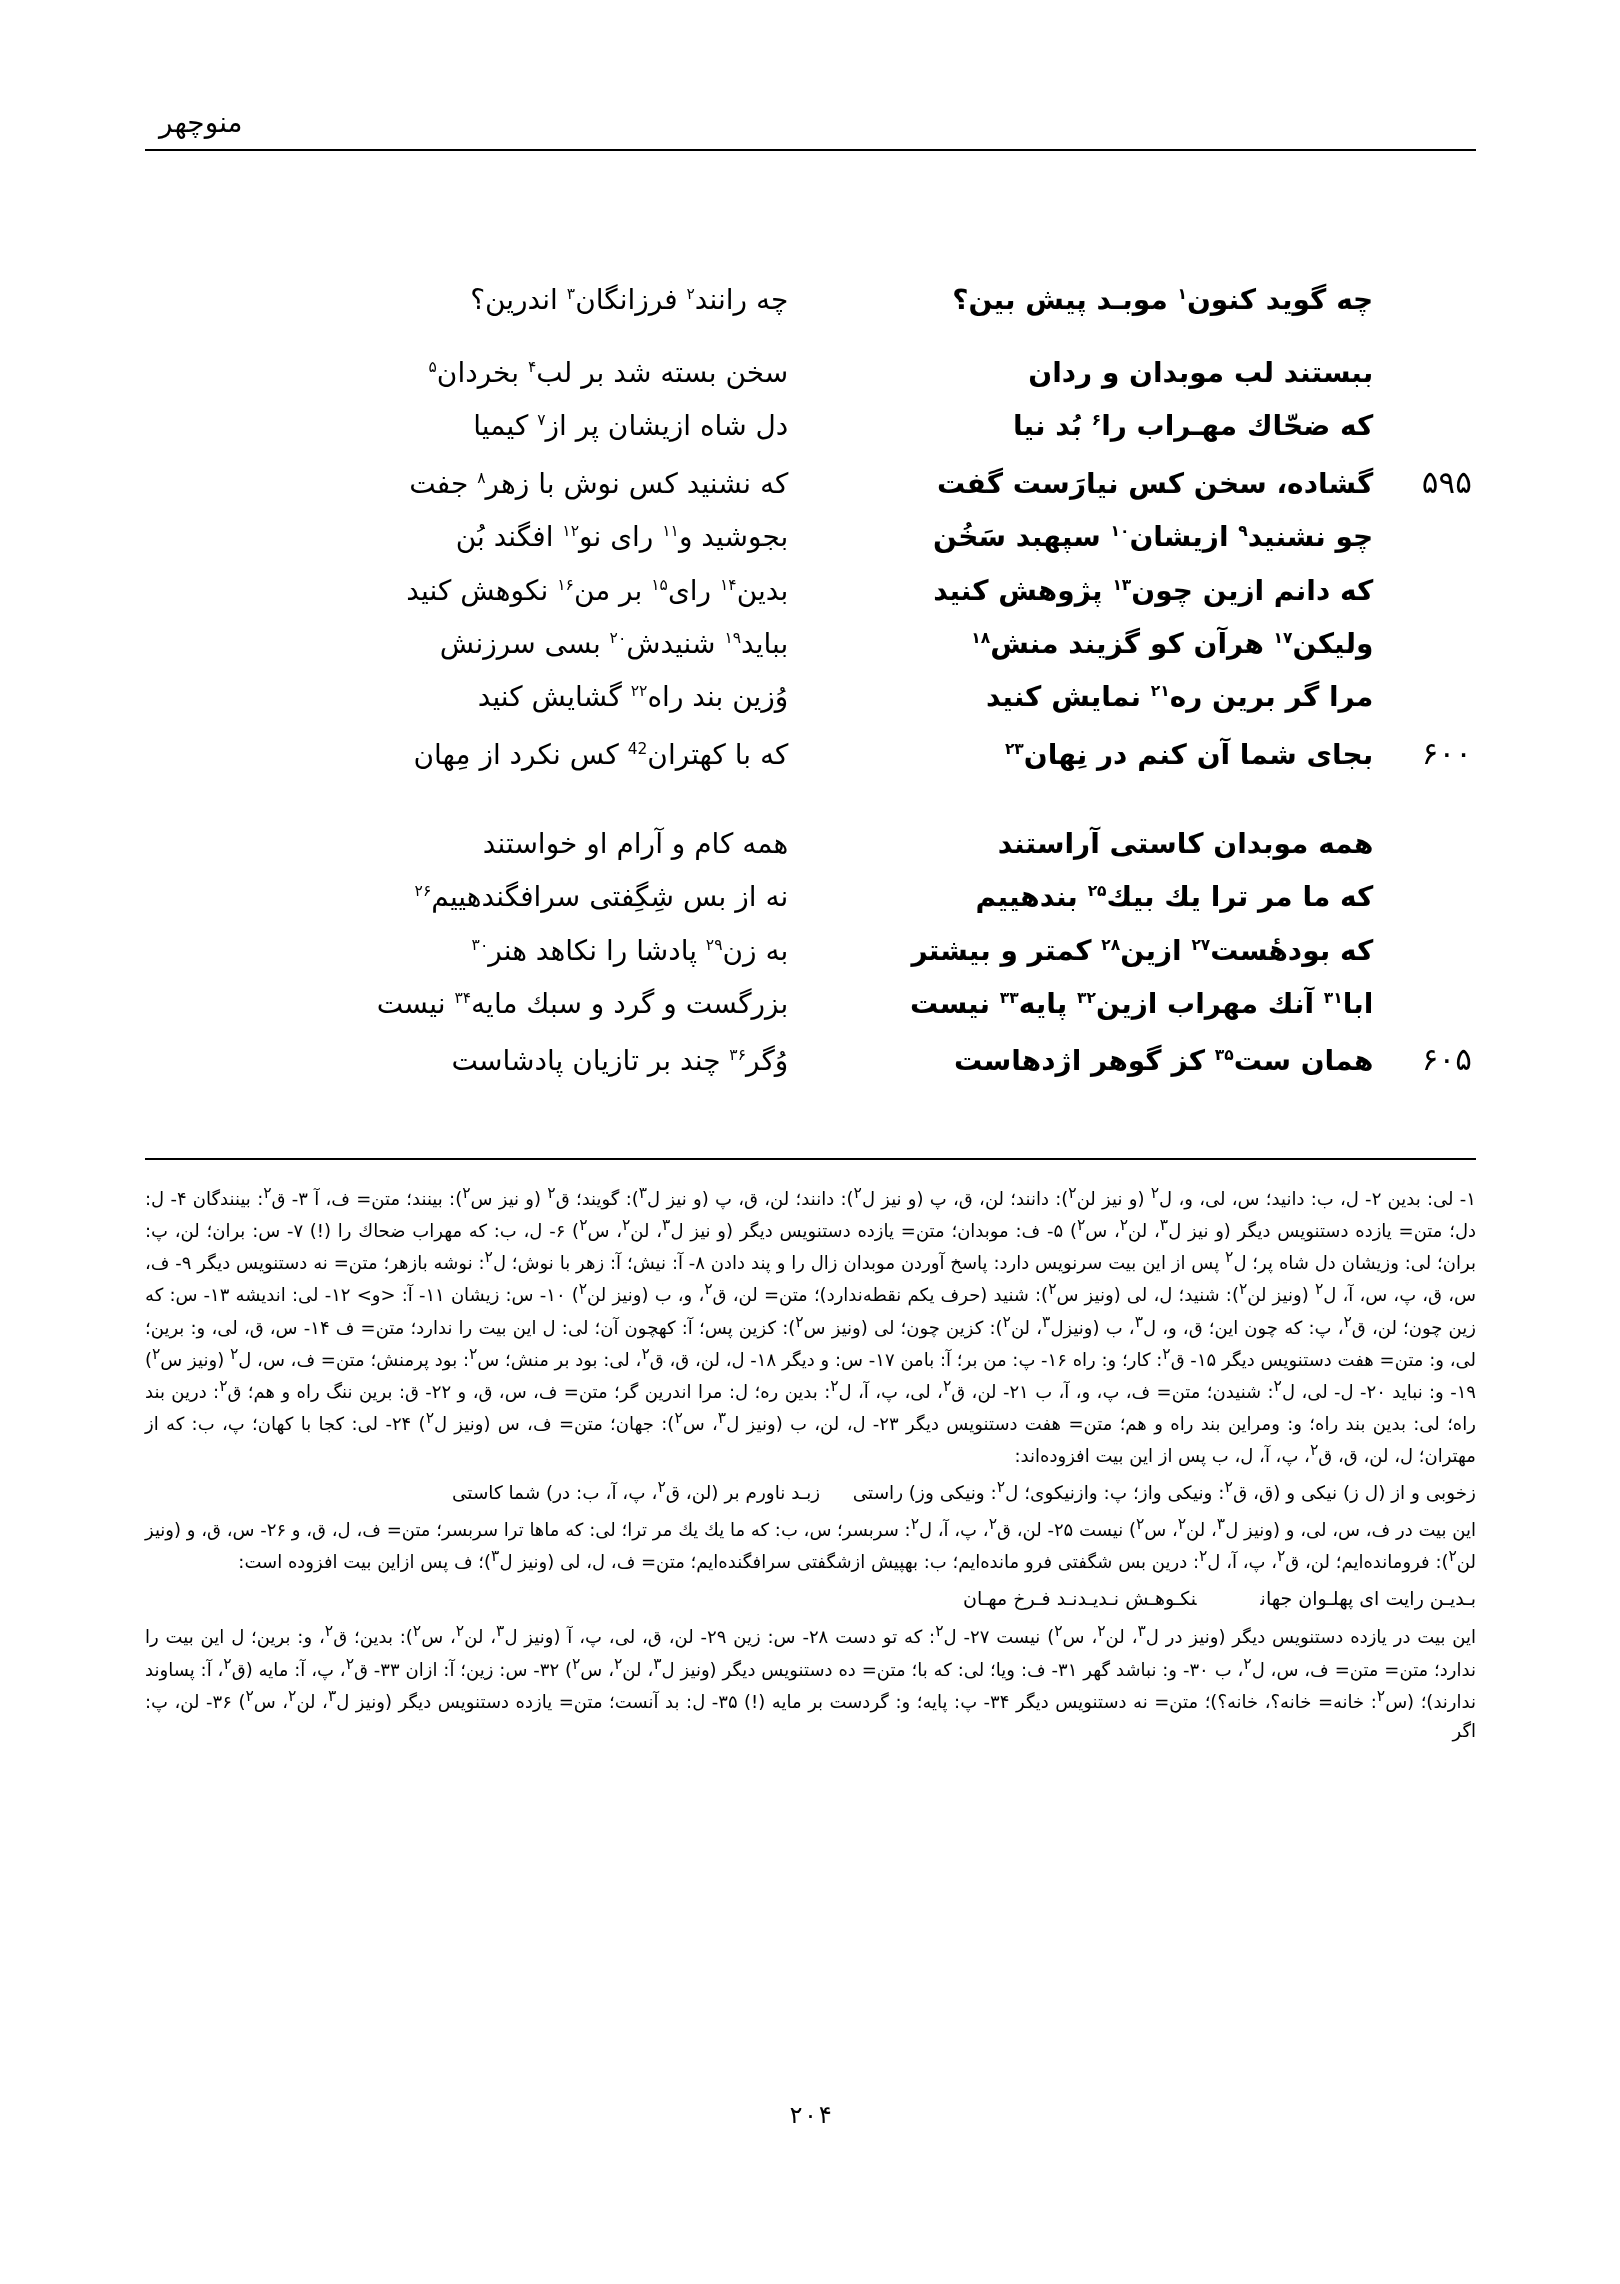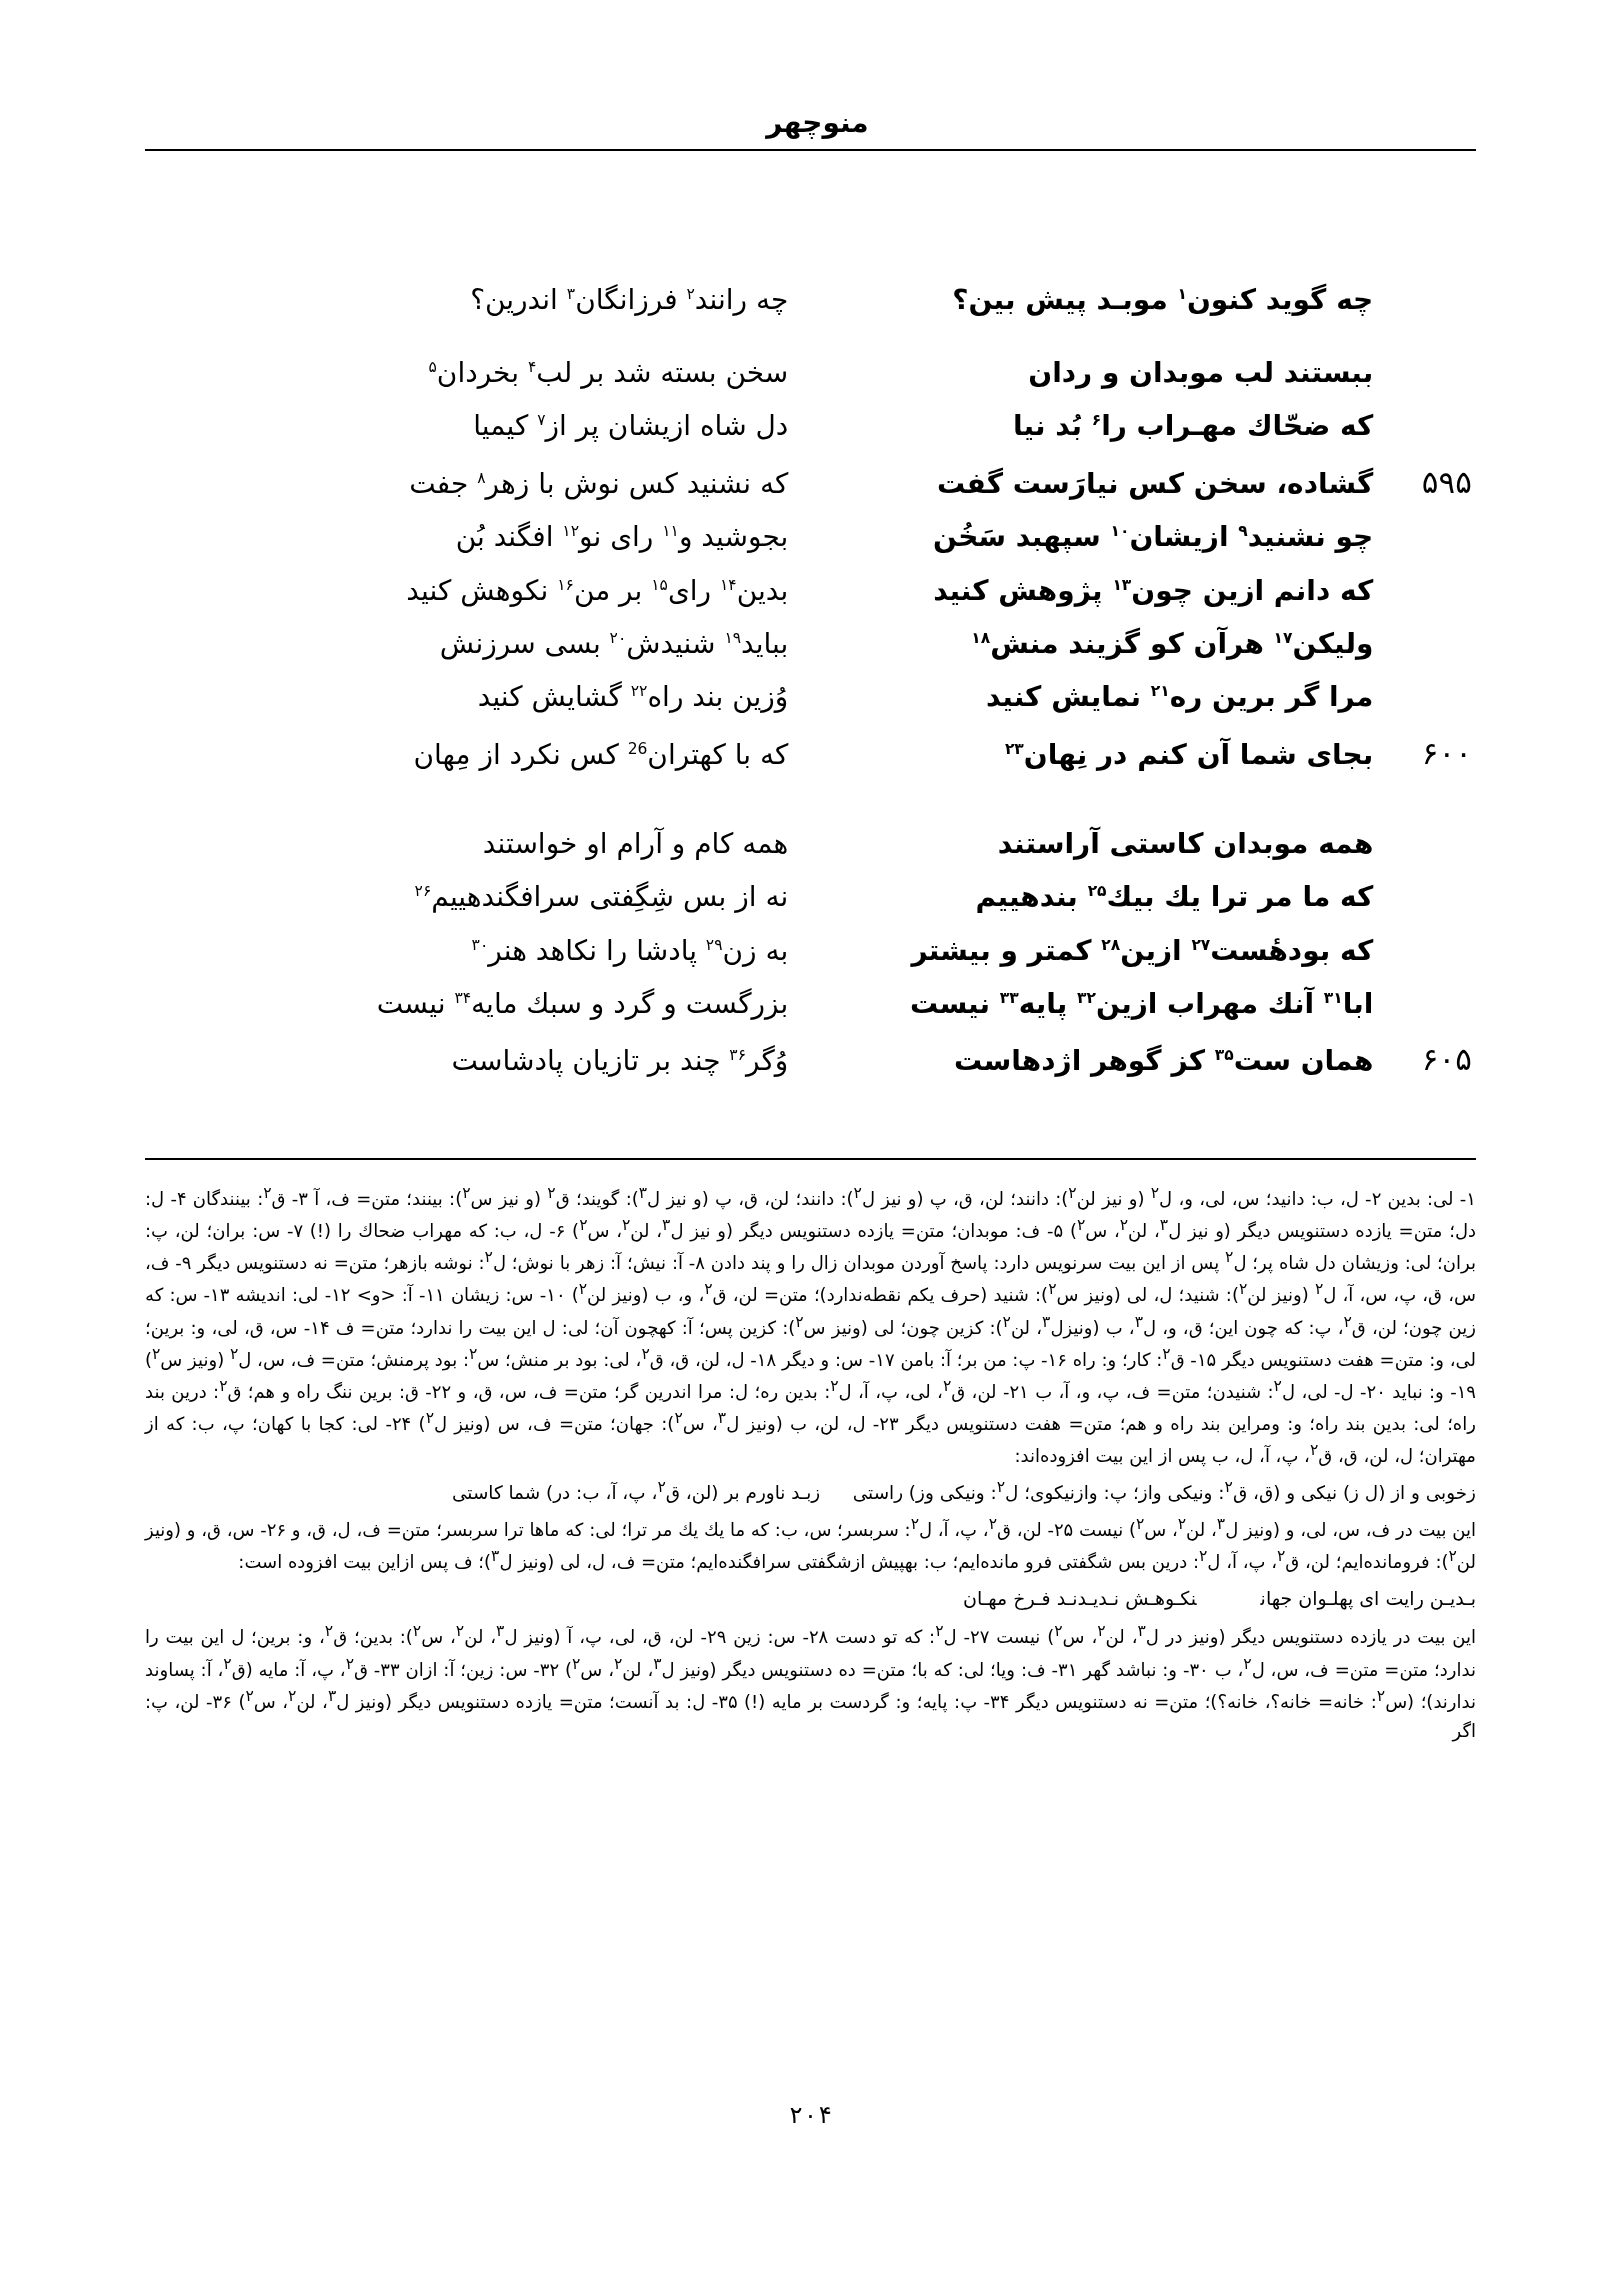"منوچهر" .running-head { font-weight: bold -> normal; text-align: center -> left }
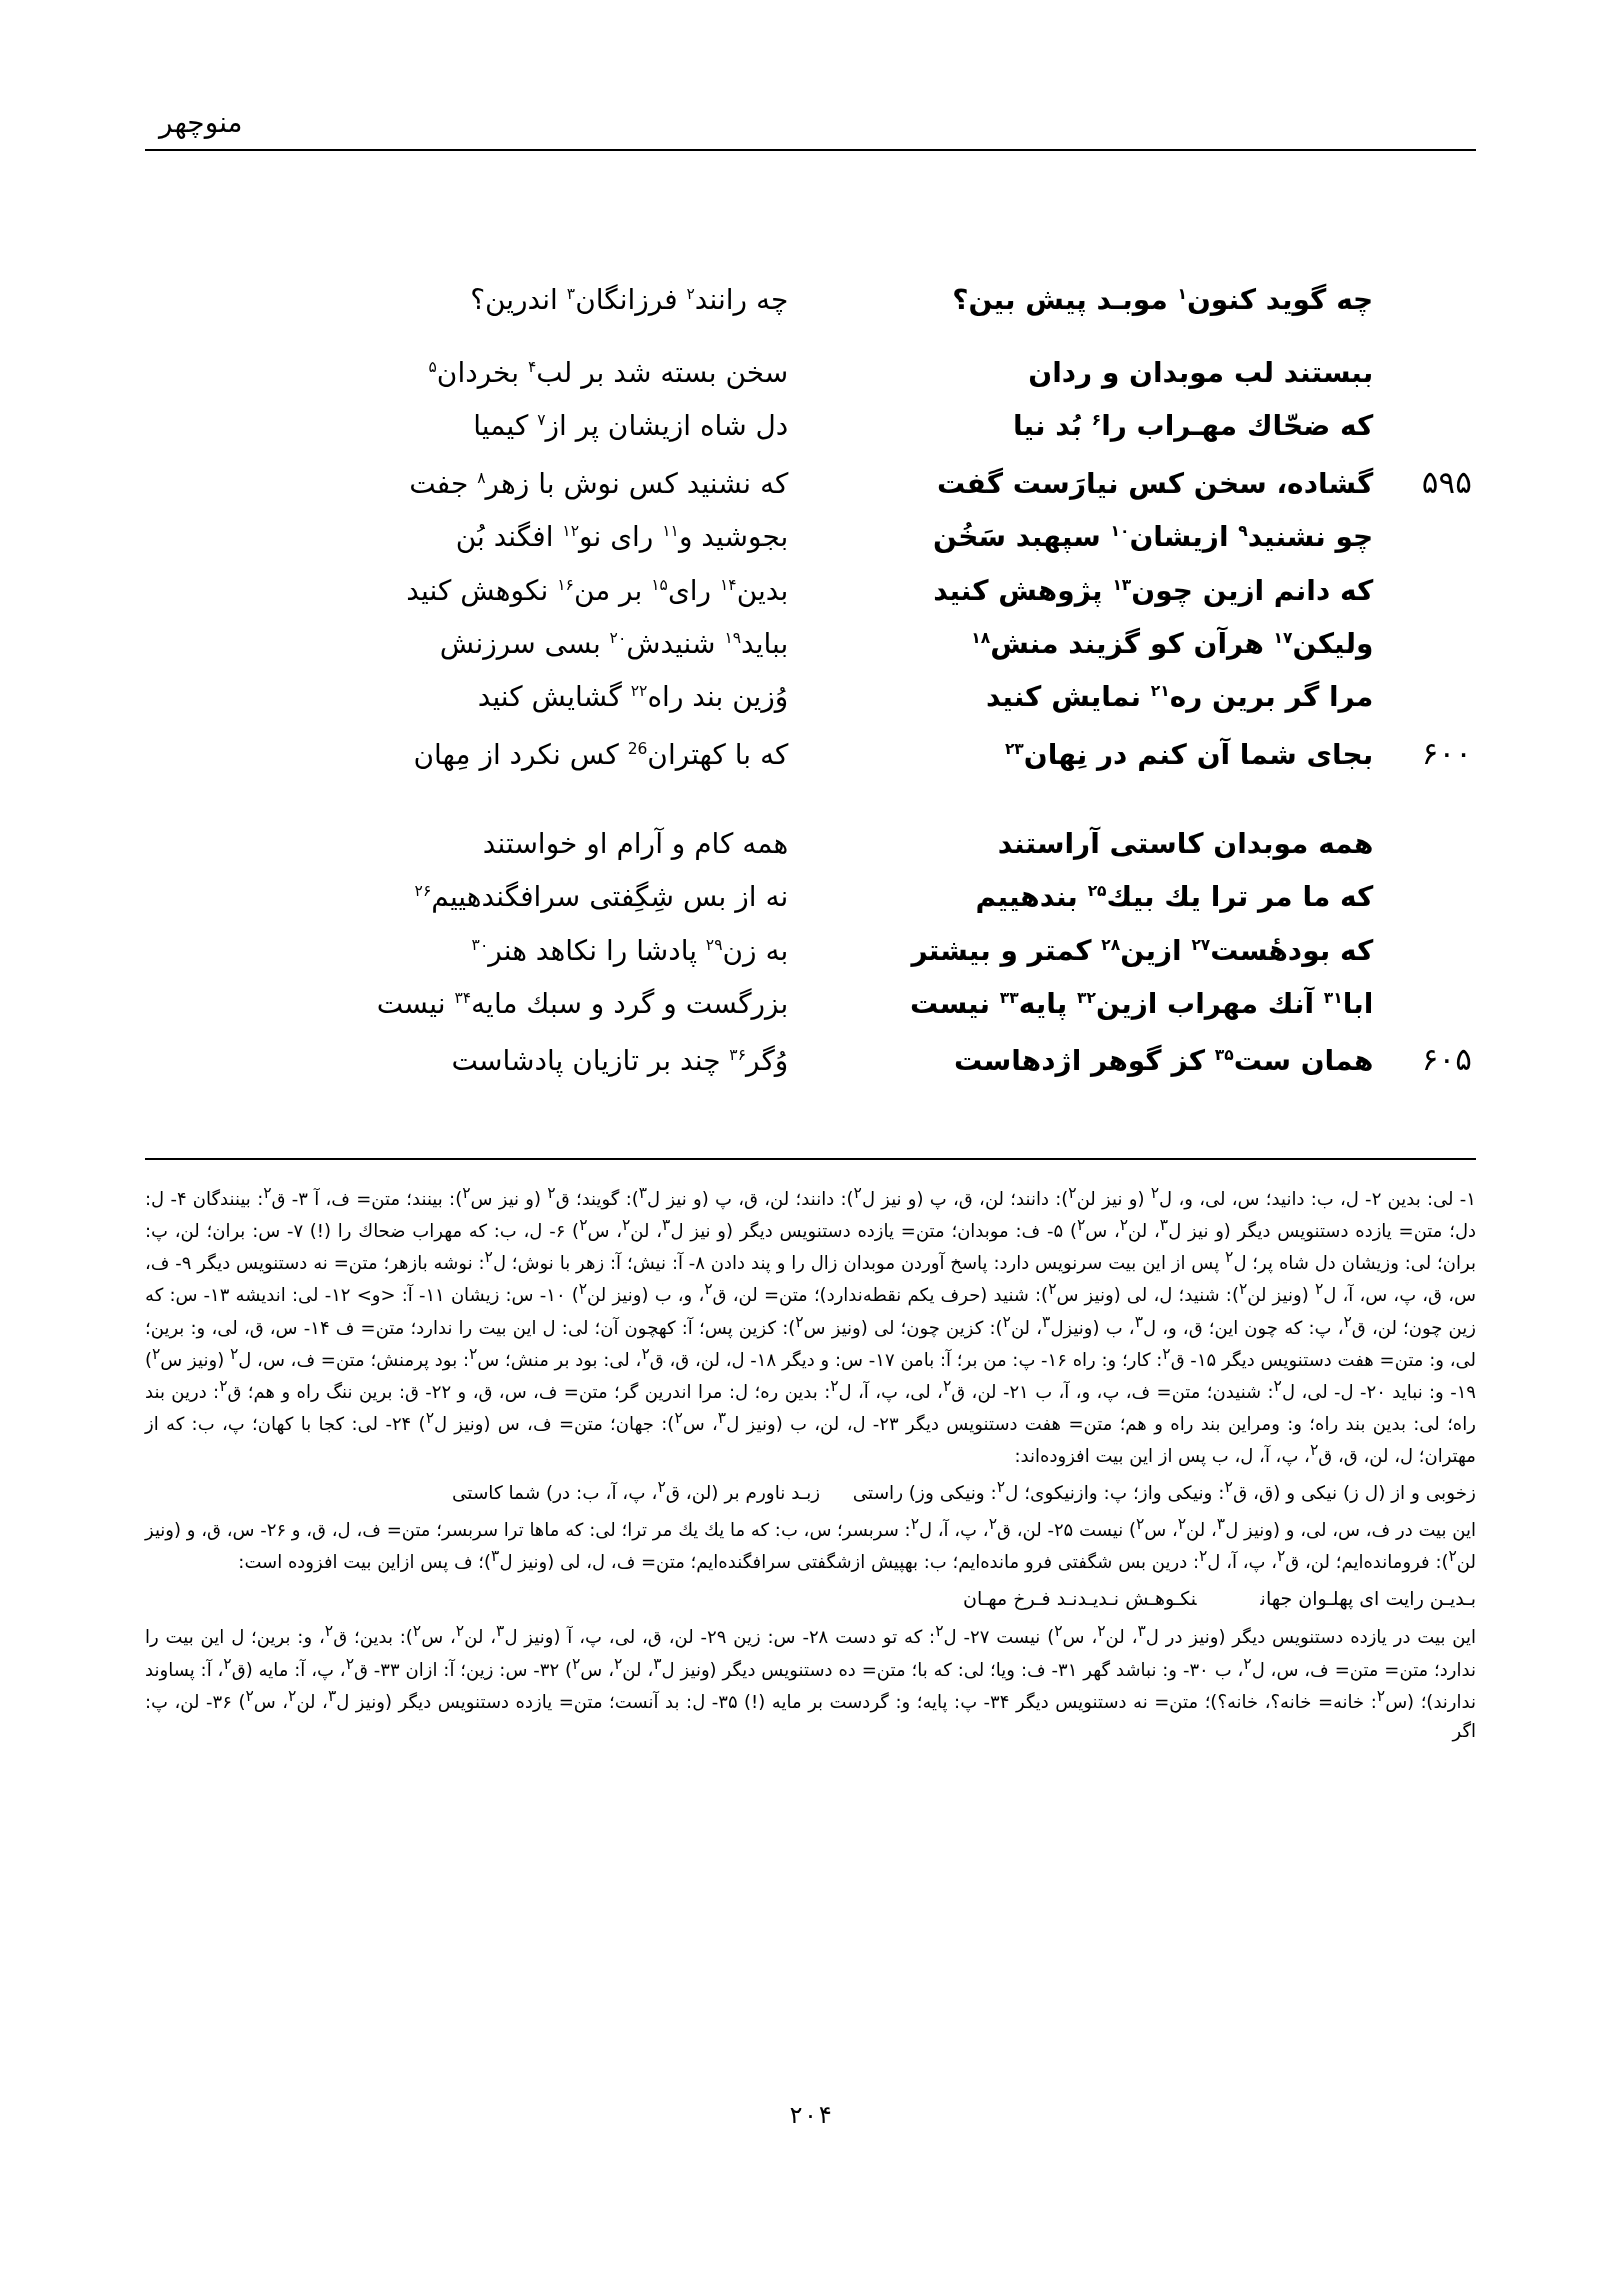"26" sup.sup { text: 26 -> 42 }
